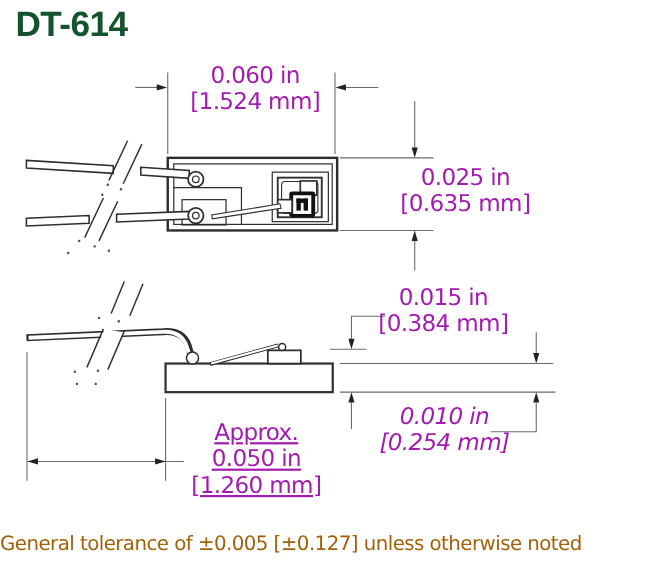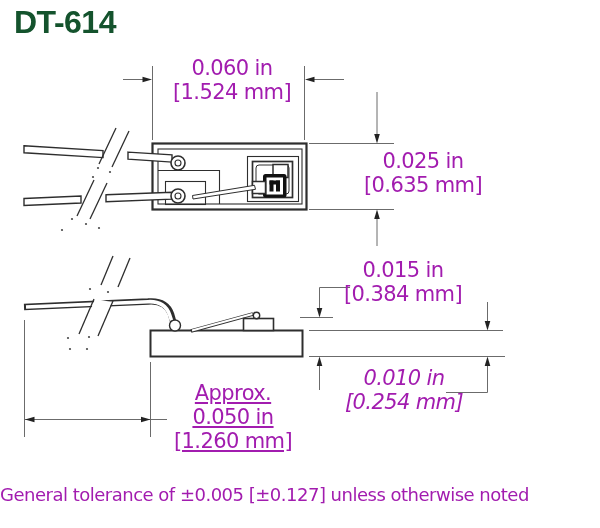"General tolerance of ±0.005 [±0.127]" .note { color: #a21caf -> #a16207 }
